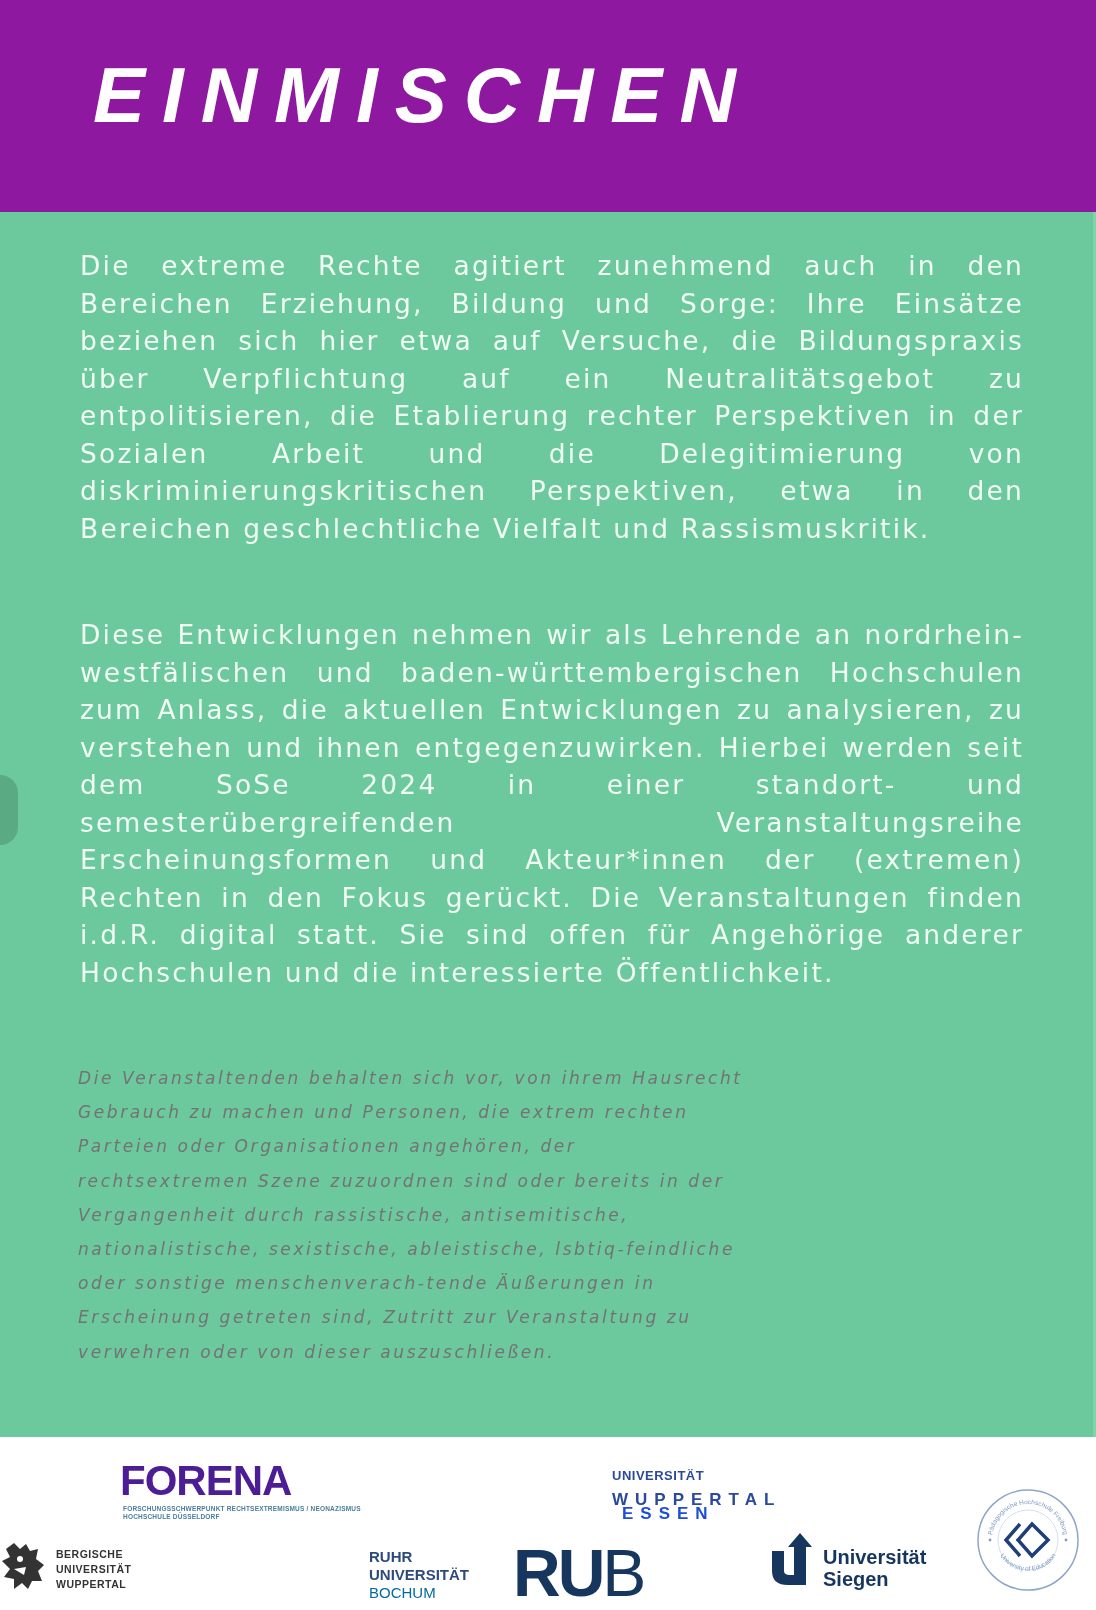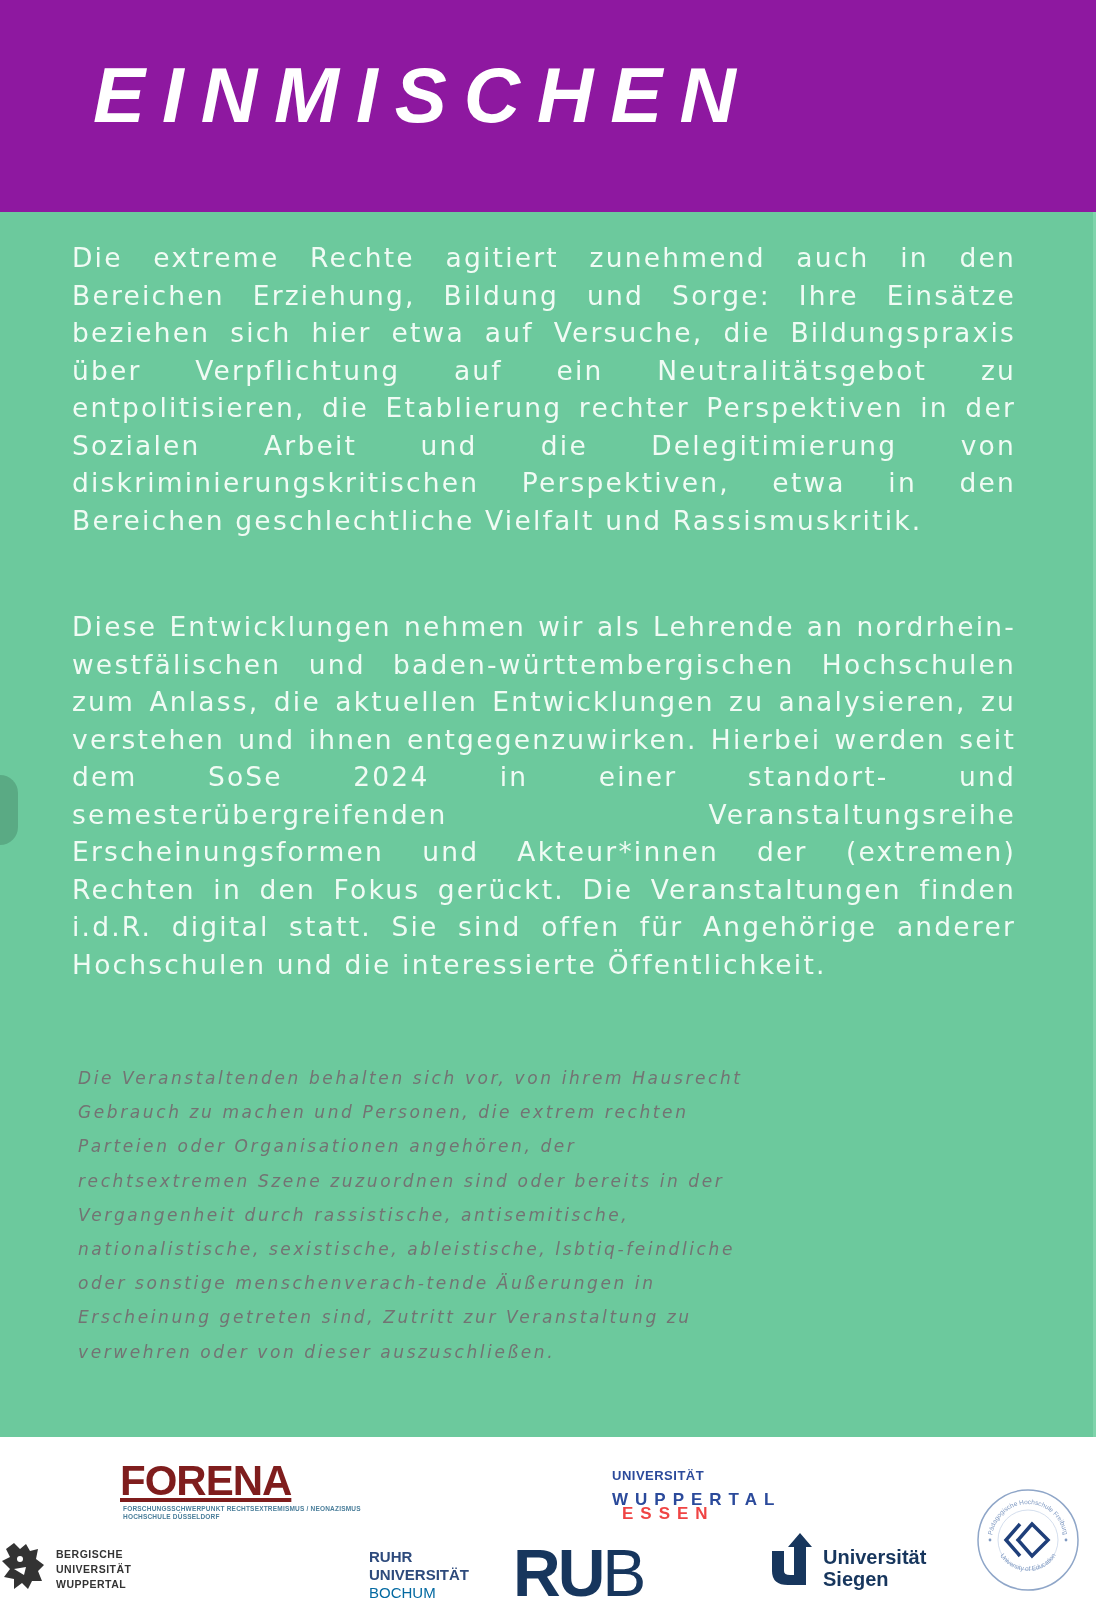"Die extreme Rechte agitiert zunehmend" .para { margin: 4px -> 12px }
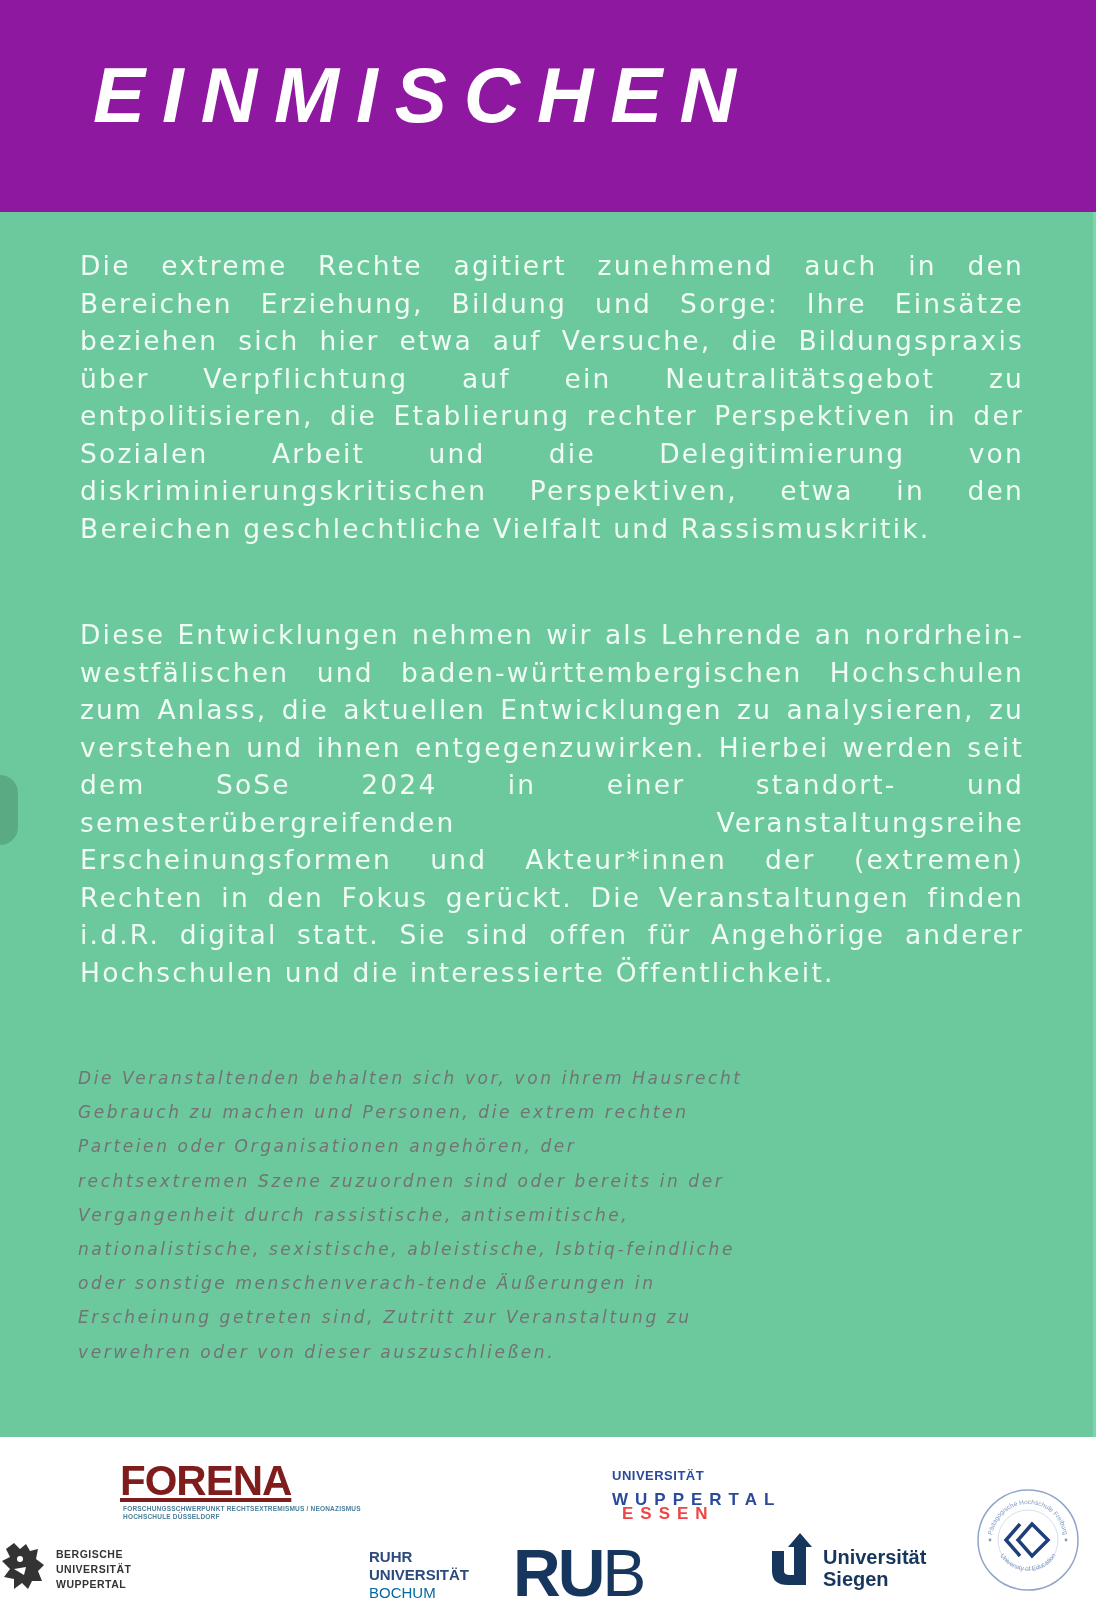"FORENA" .forena-name { color: #7f1d1d -> #4c1d95; text-decoration: underline -> none }
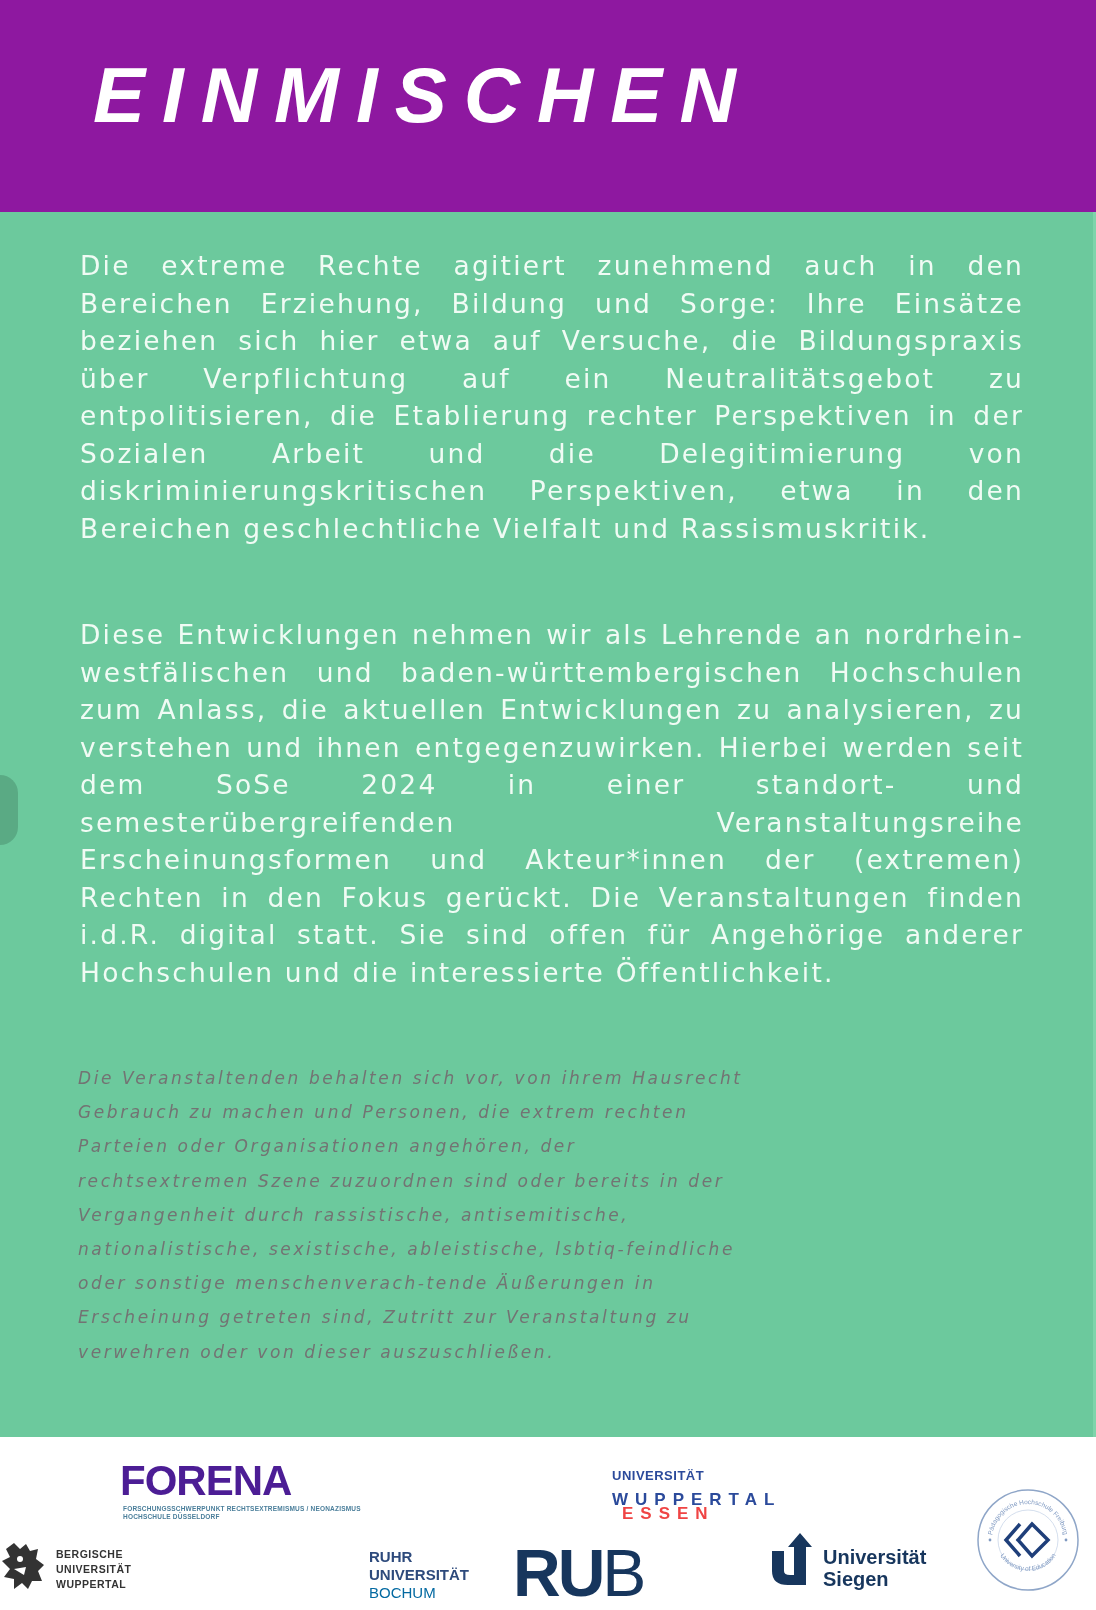"ESSEN" .ude-bot { color: #ef4444 -> #1d4ed8 }
